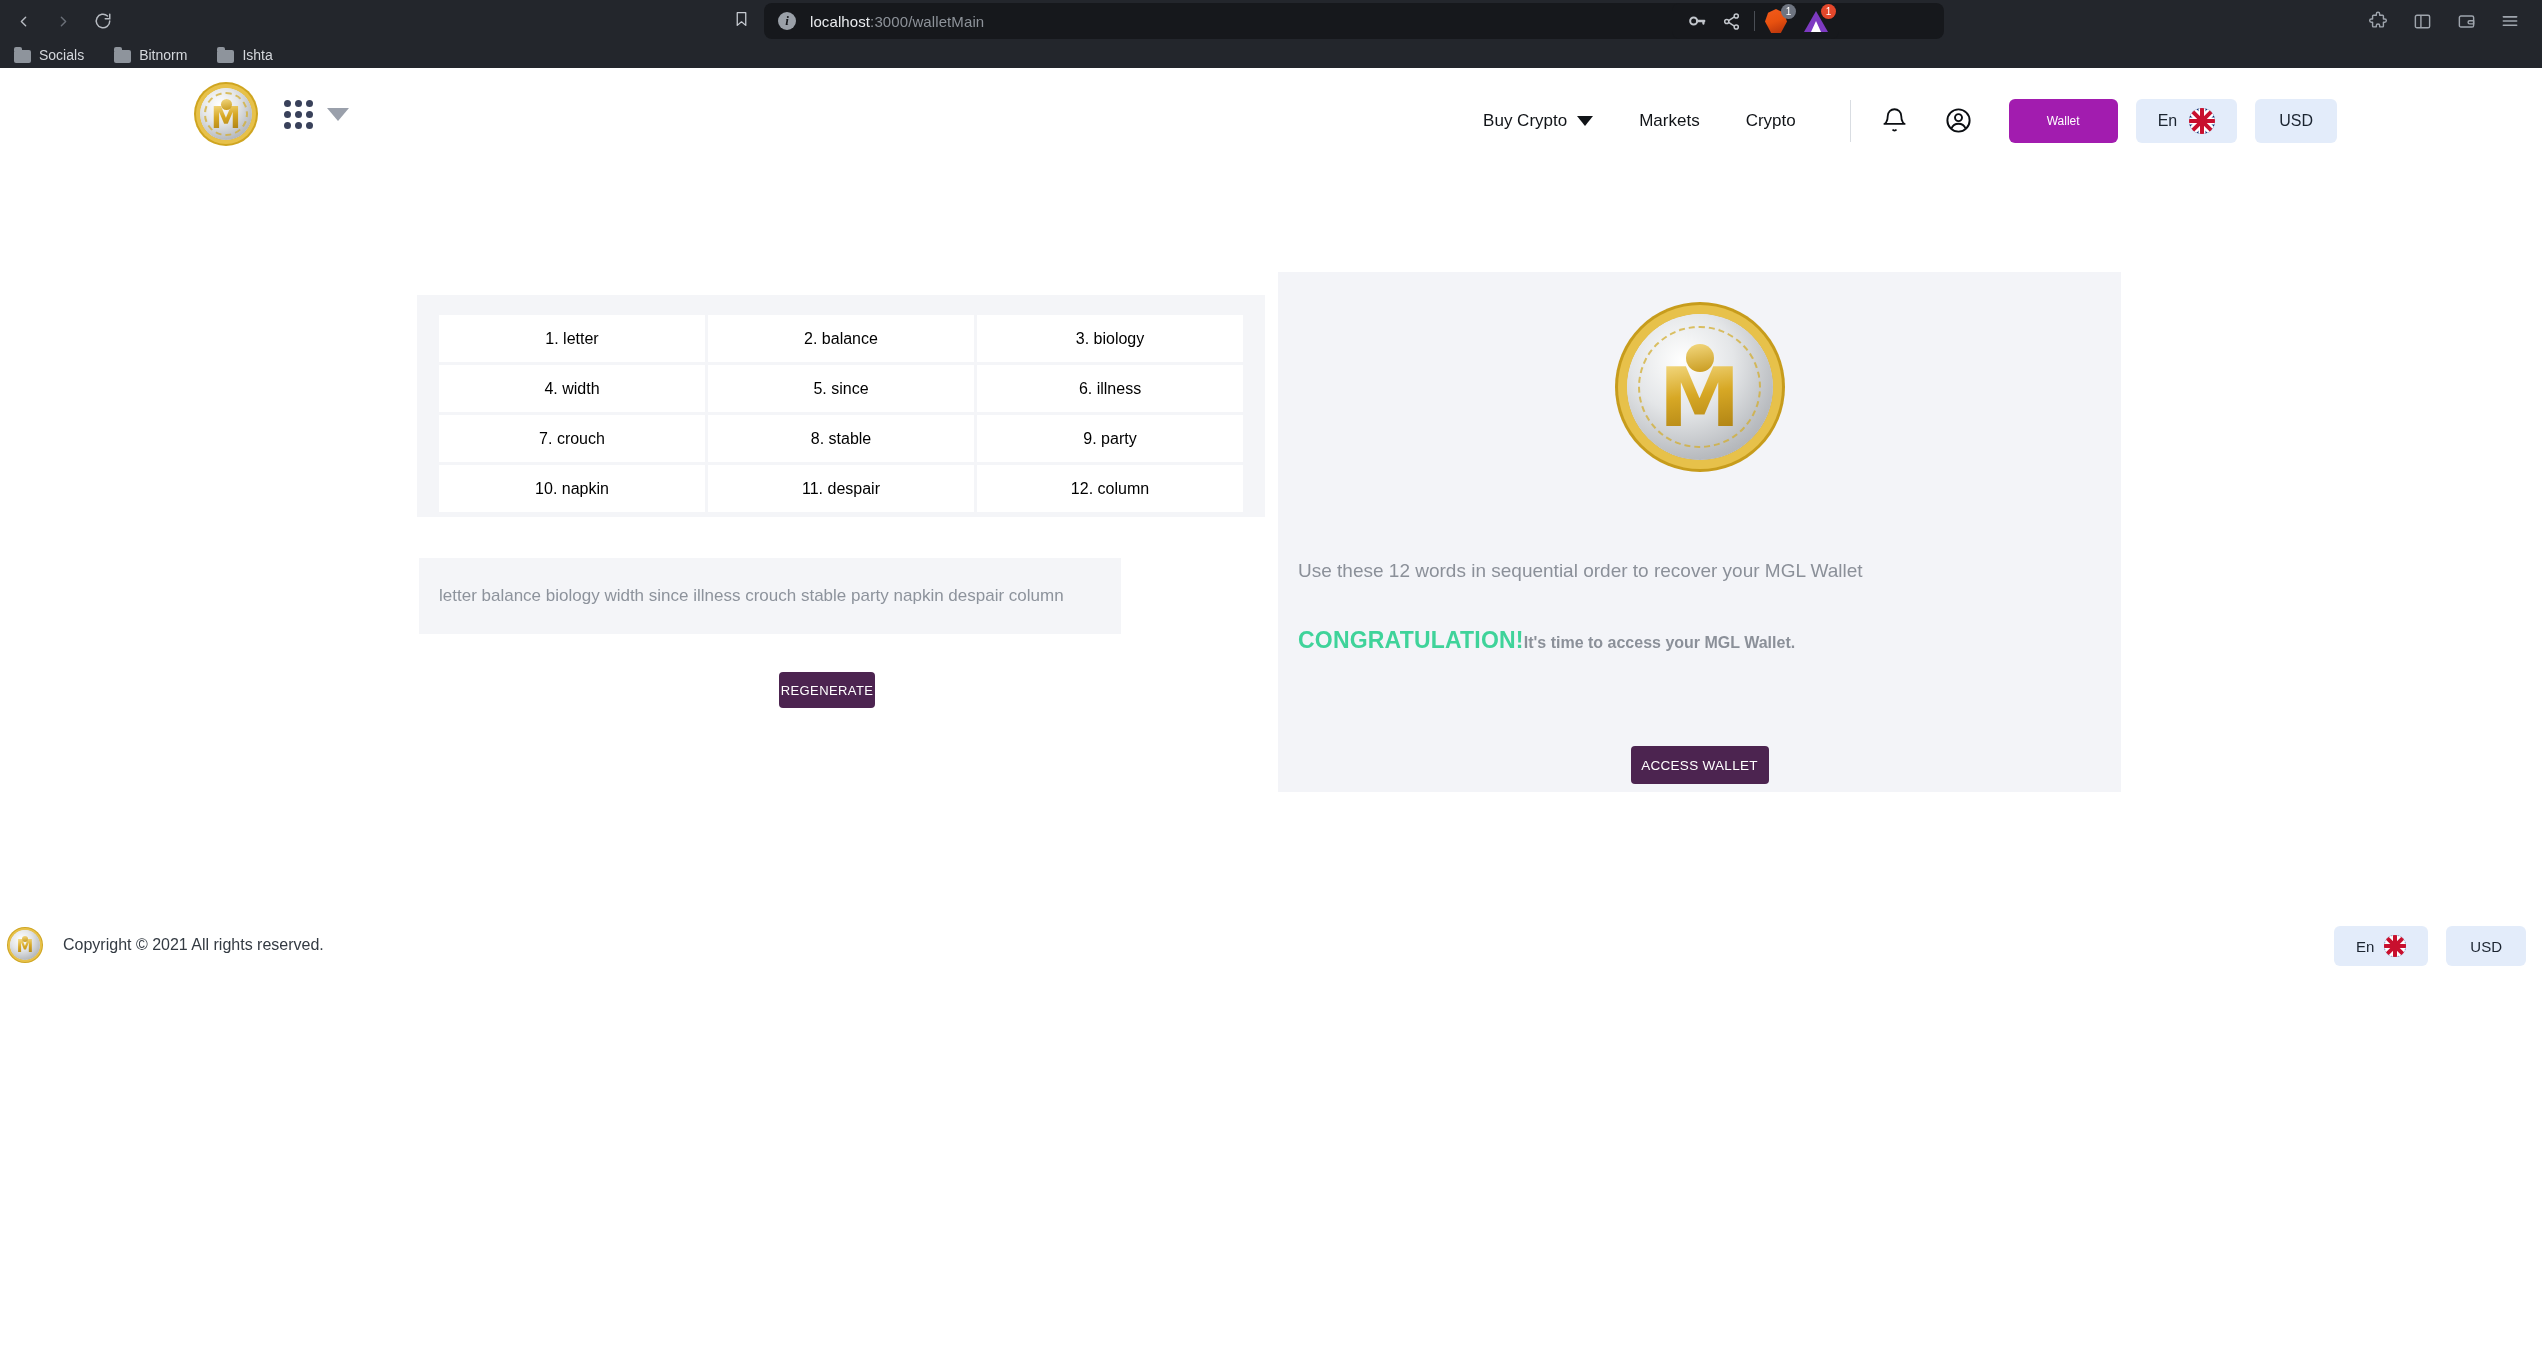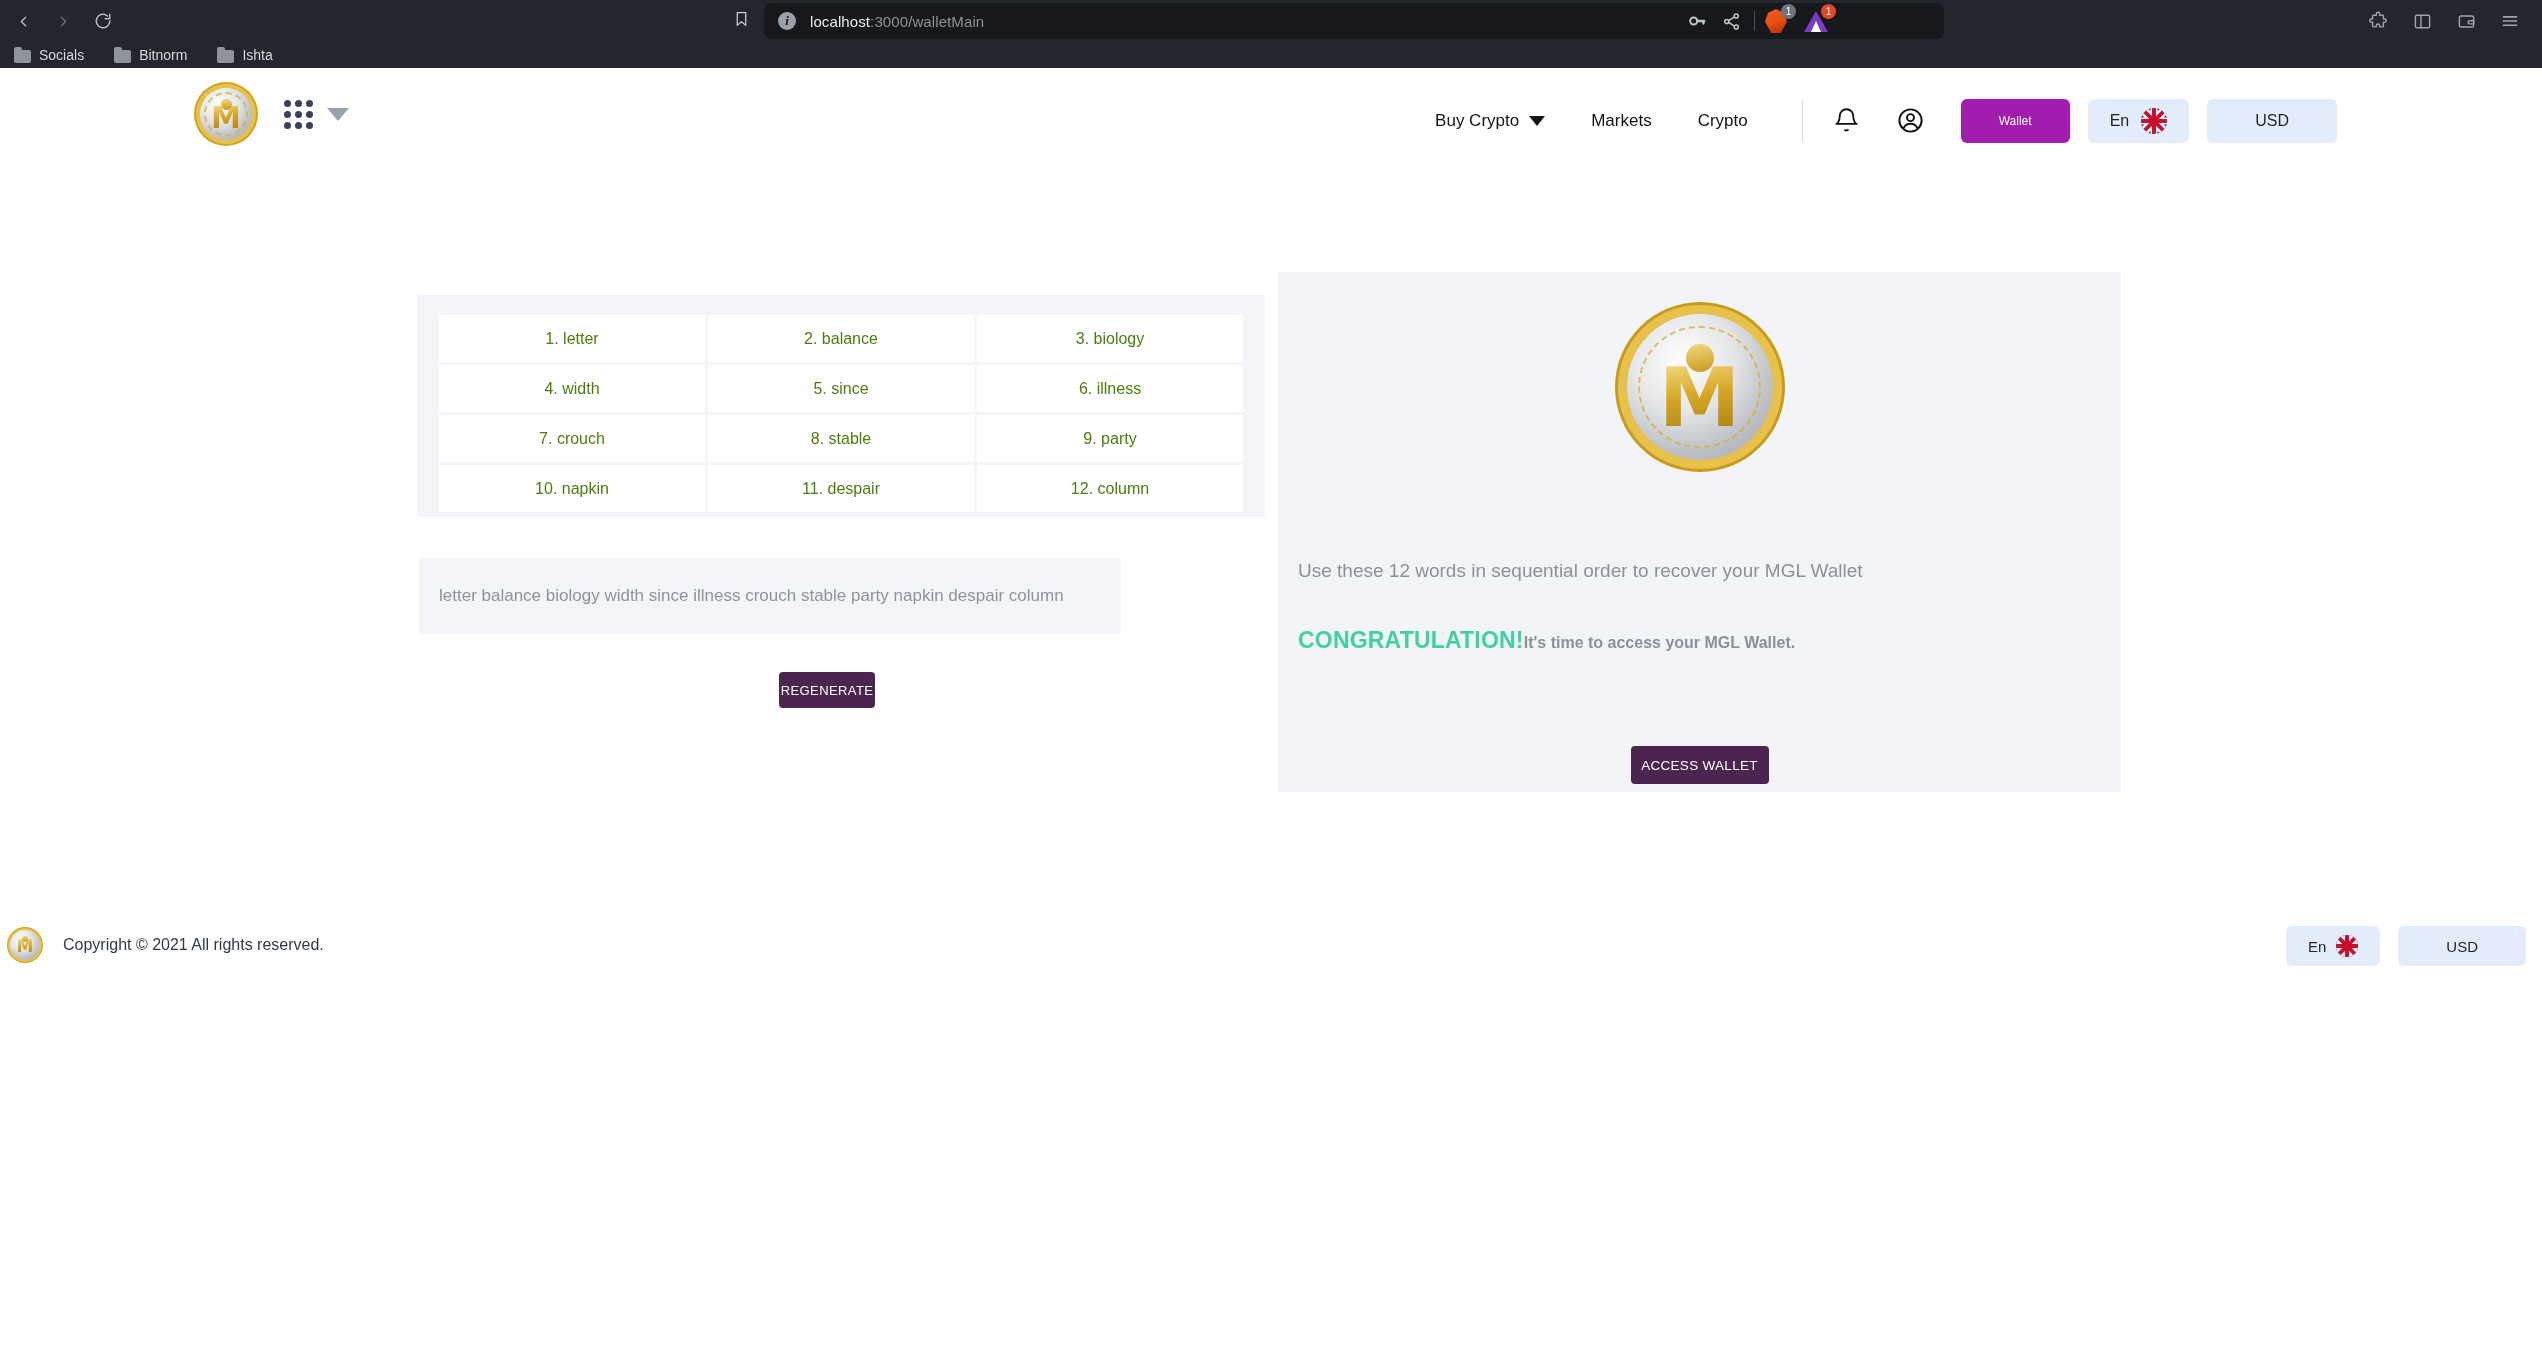"USD" .pill-btn.usd { padding: 0 48px -> 0 24px }
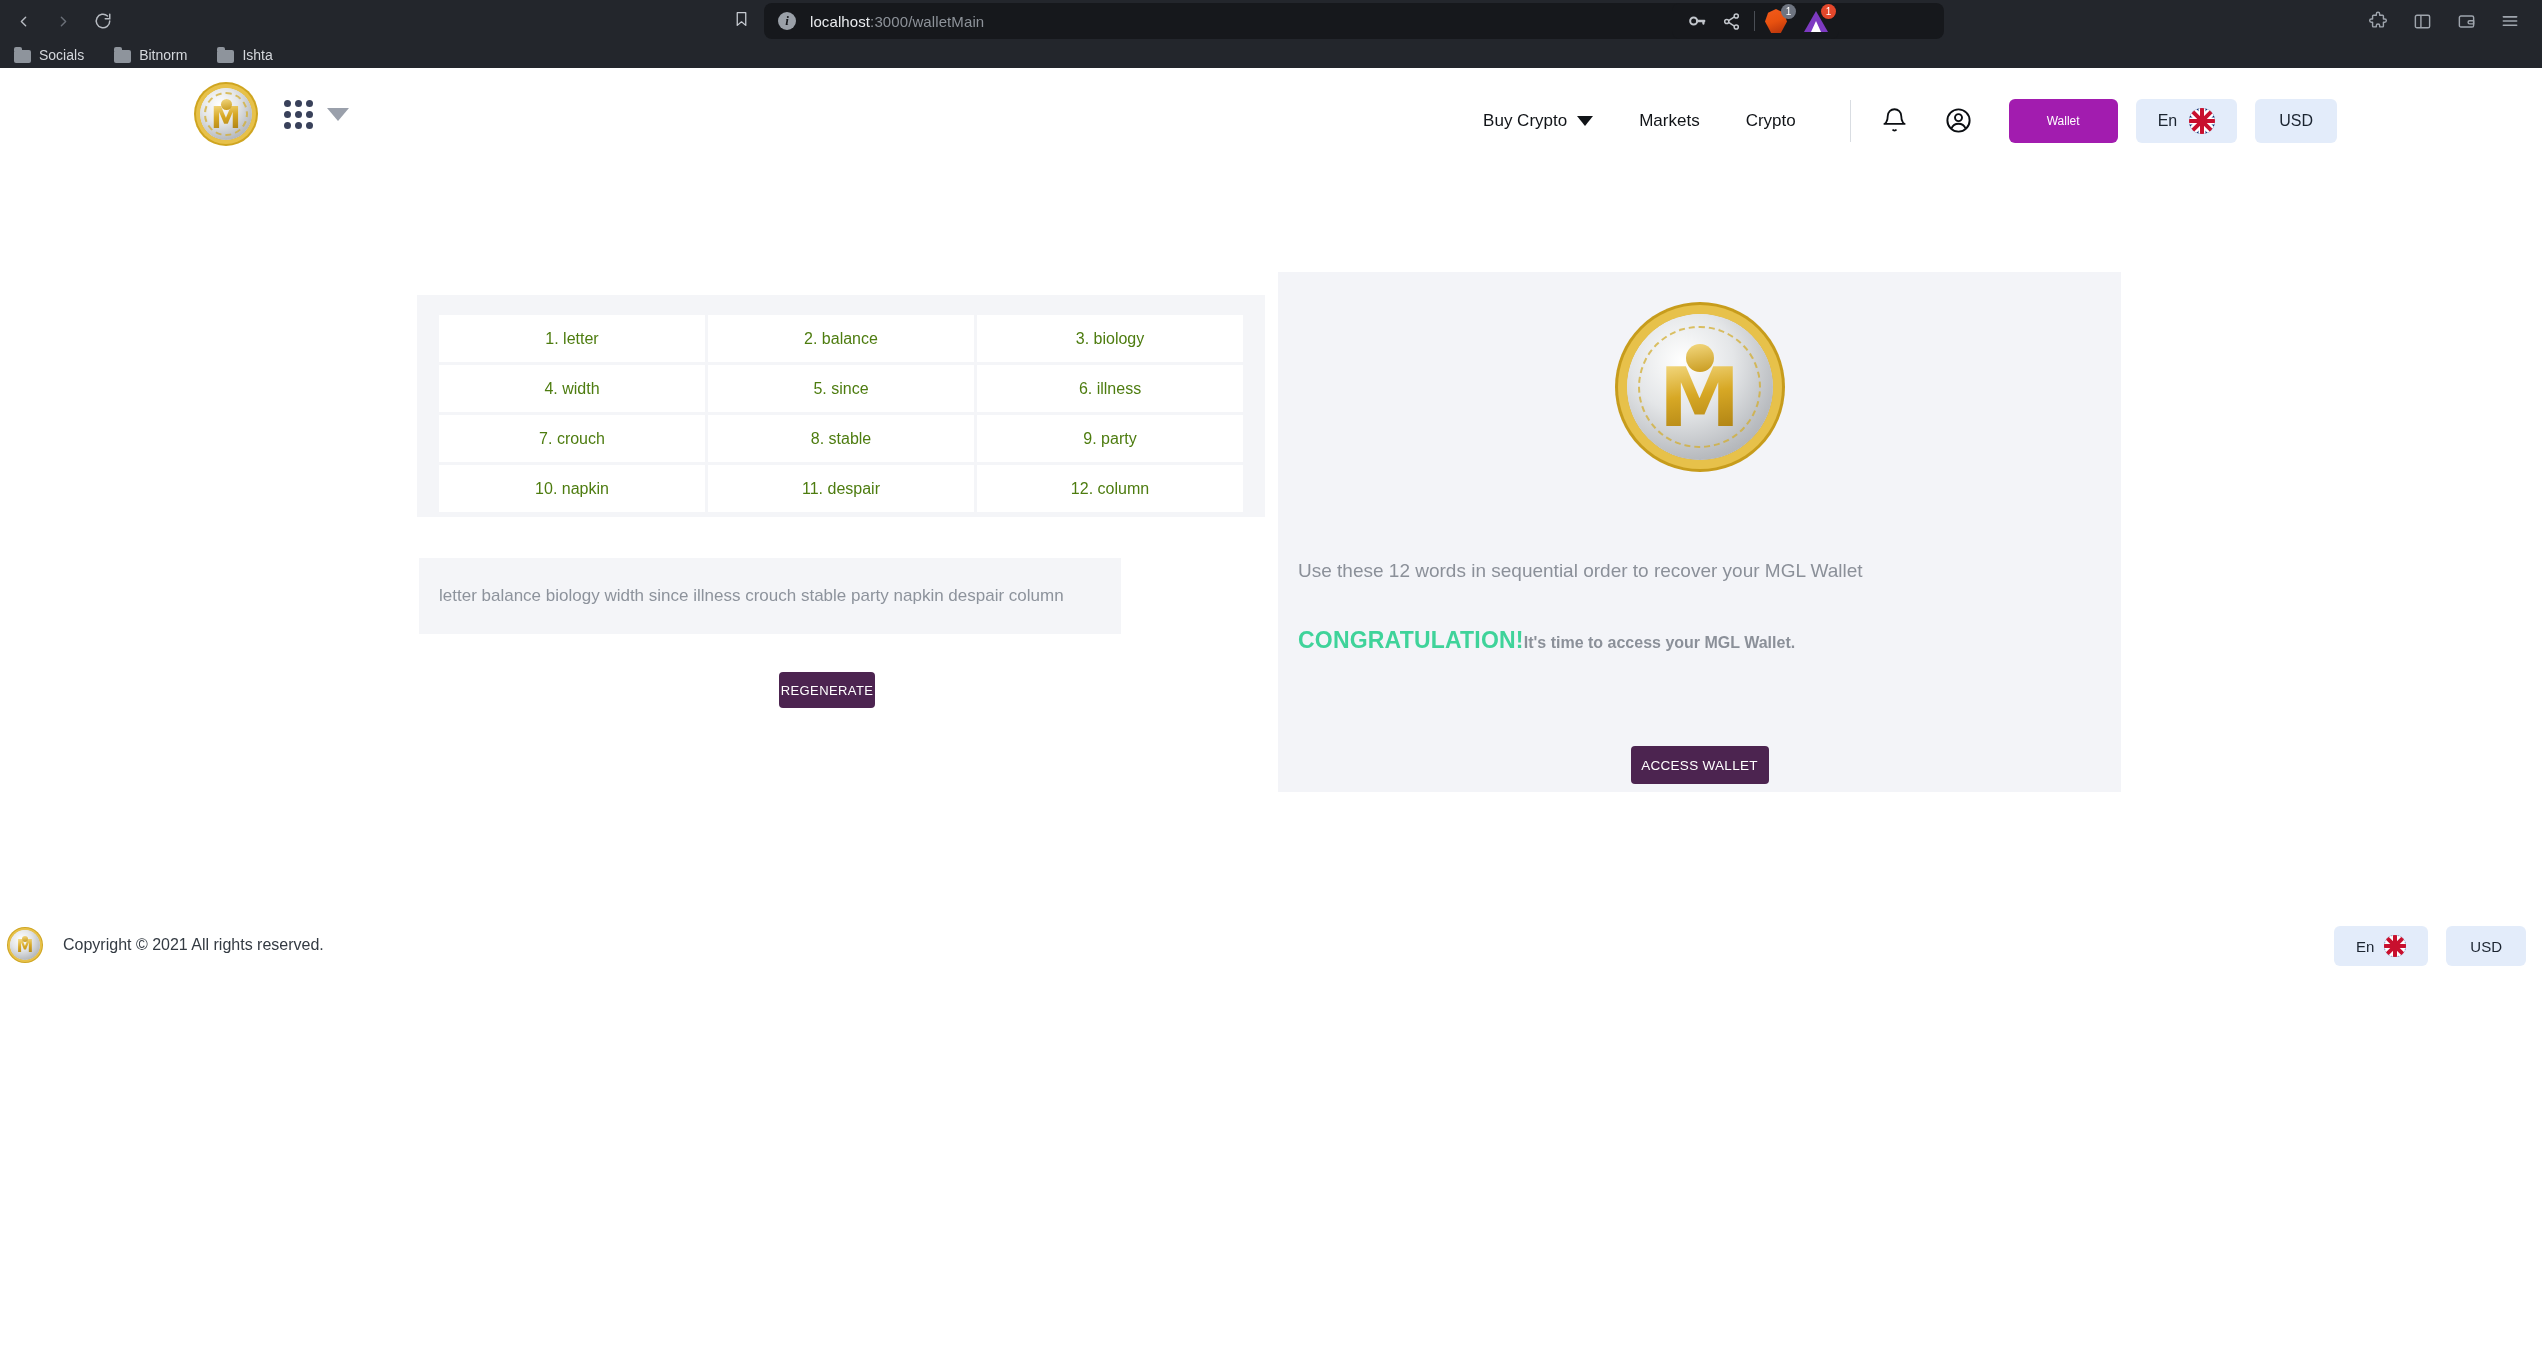"1. letter" .word-cell { color: #4d7c0f -> #000000 }
